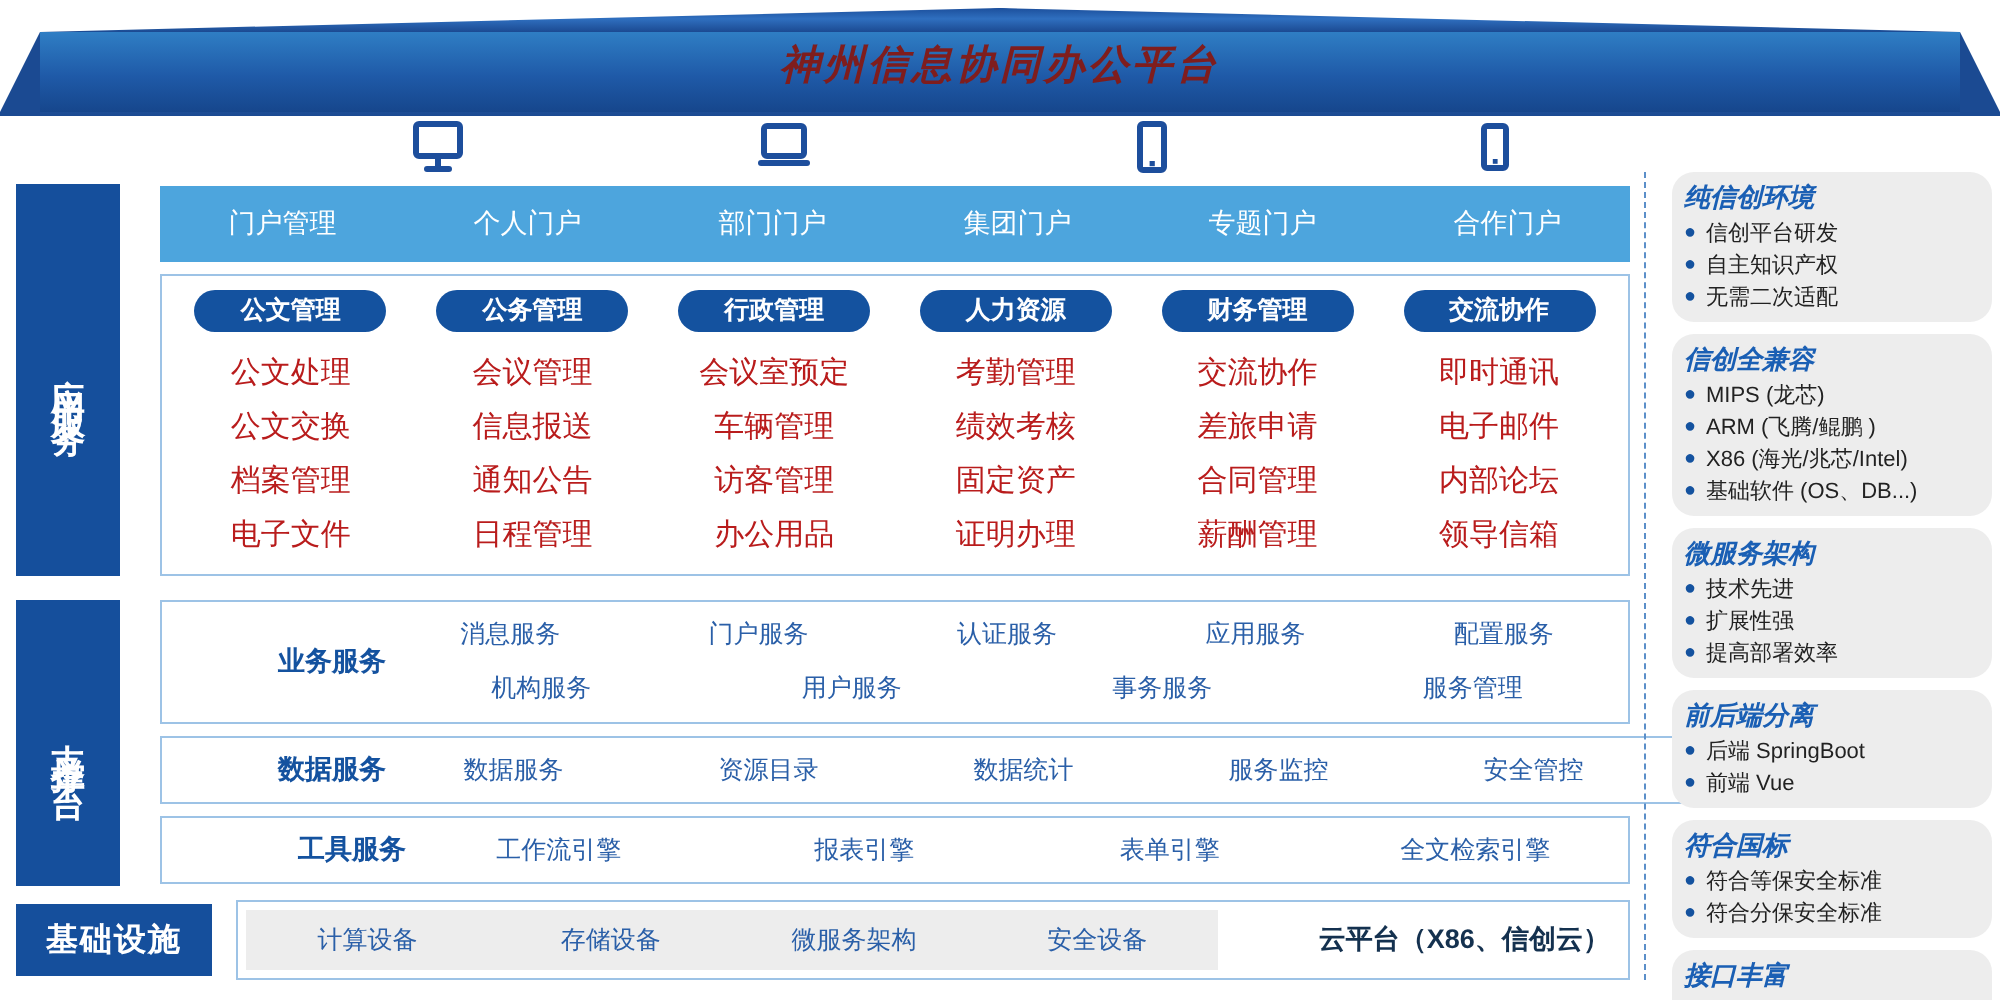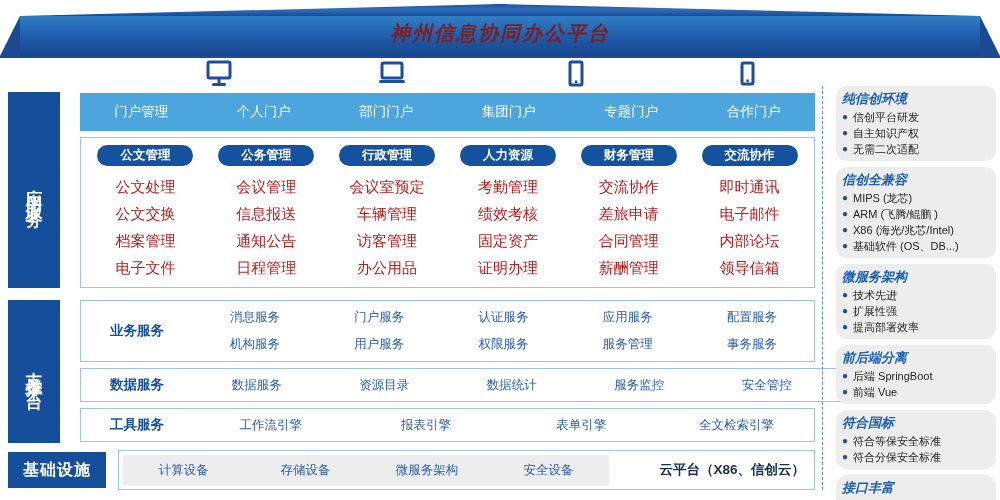"业务服务" .sup-label { text-align: center -> right }
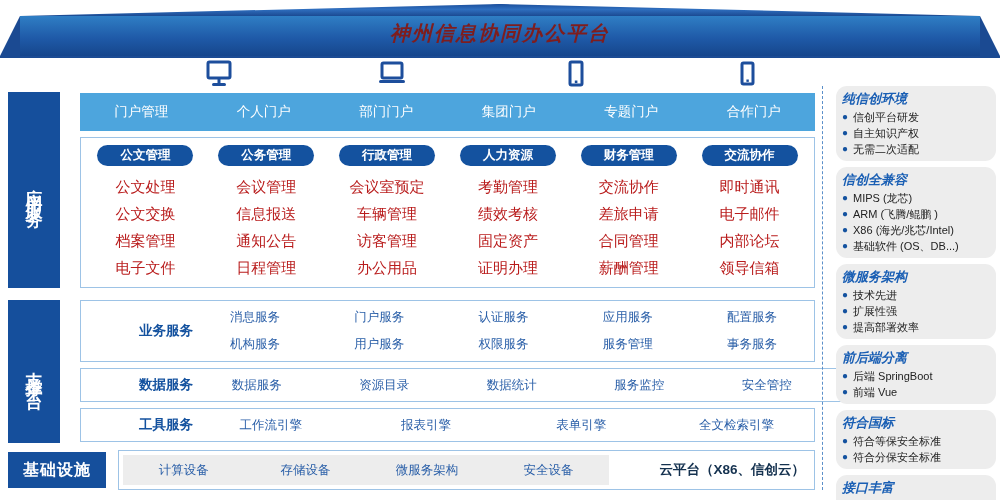"权限服务" div.s-item { html: <div>权限服务</div> -> none }
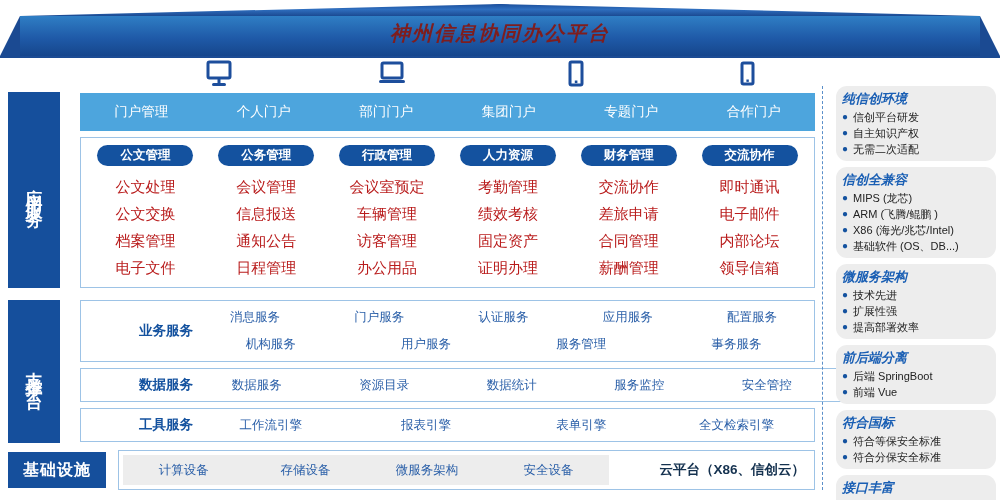"服务管理" div.s-item { order: before "事务服务" -> after "事务服务" }
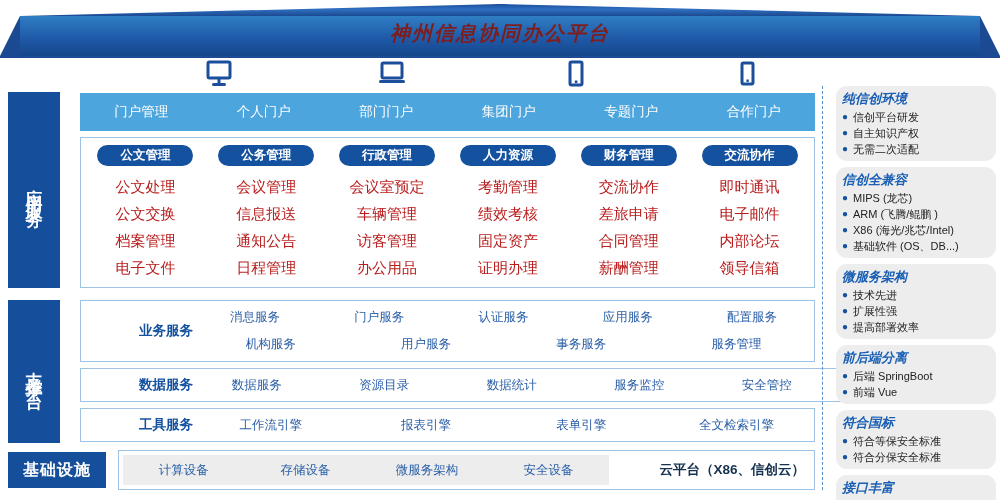"工具服务" #sup-tool { padding-left: none -> 10px }
